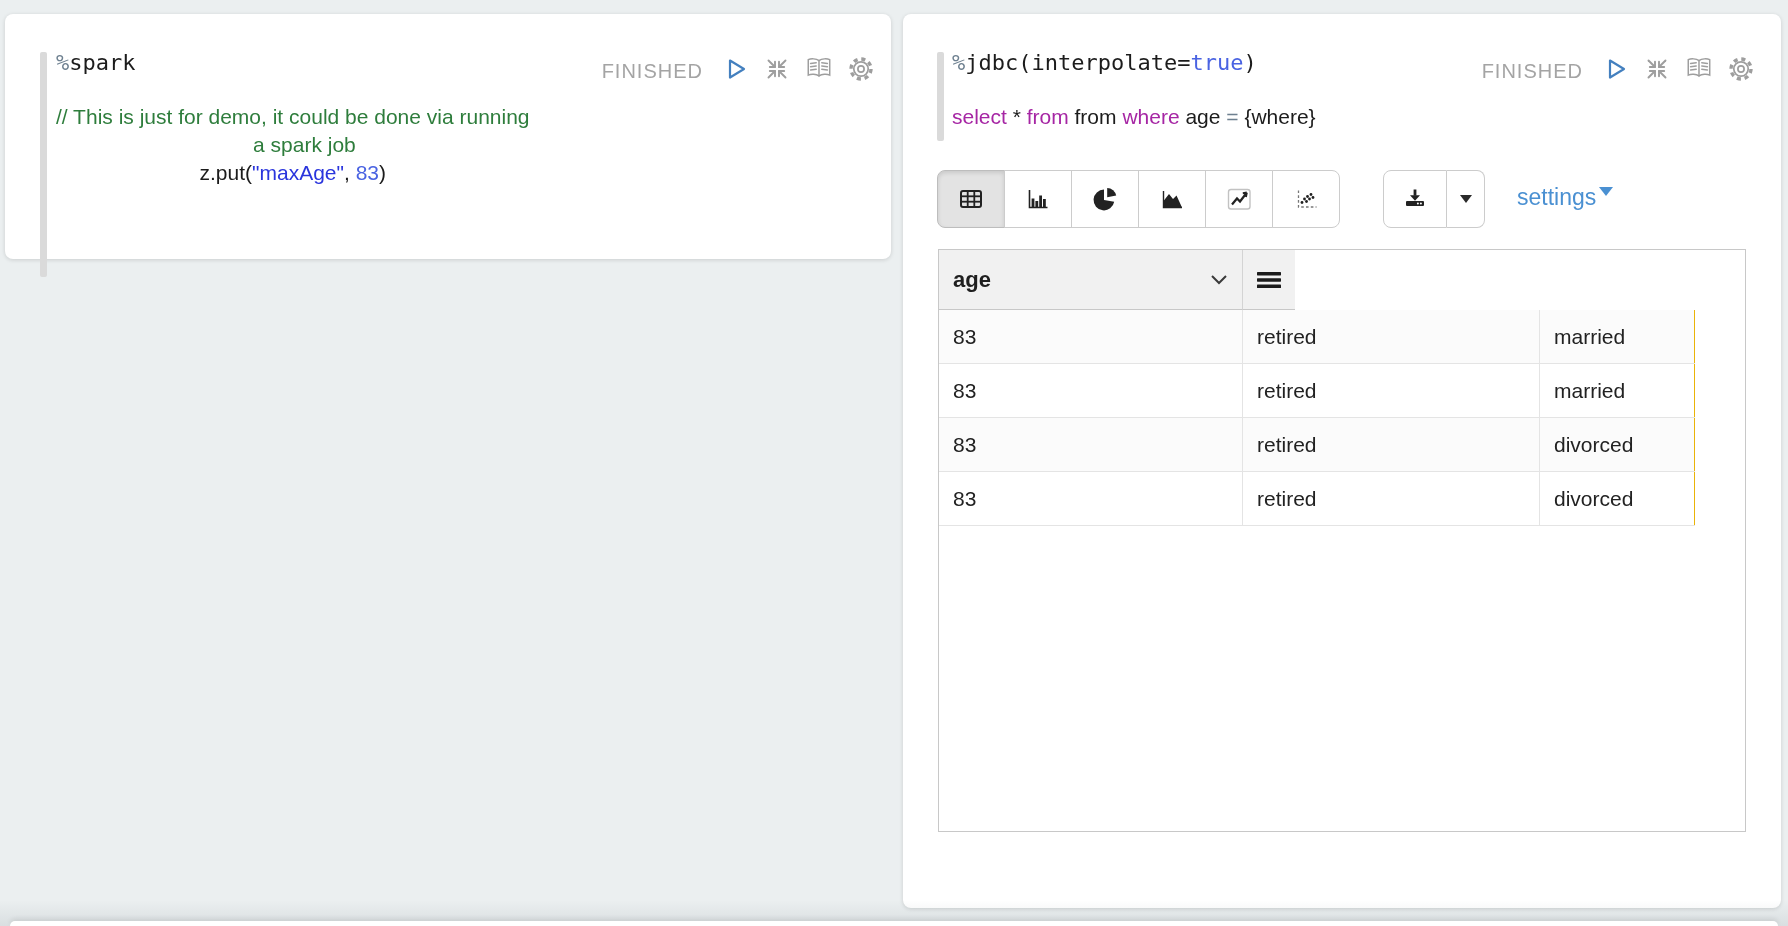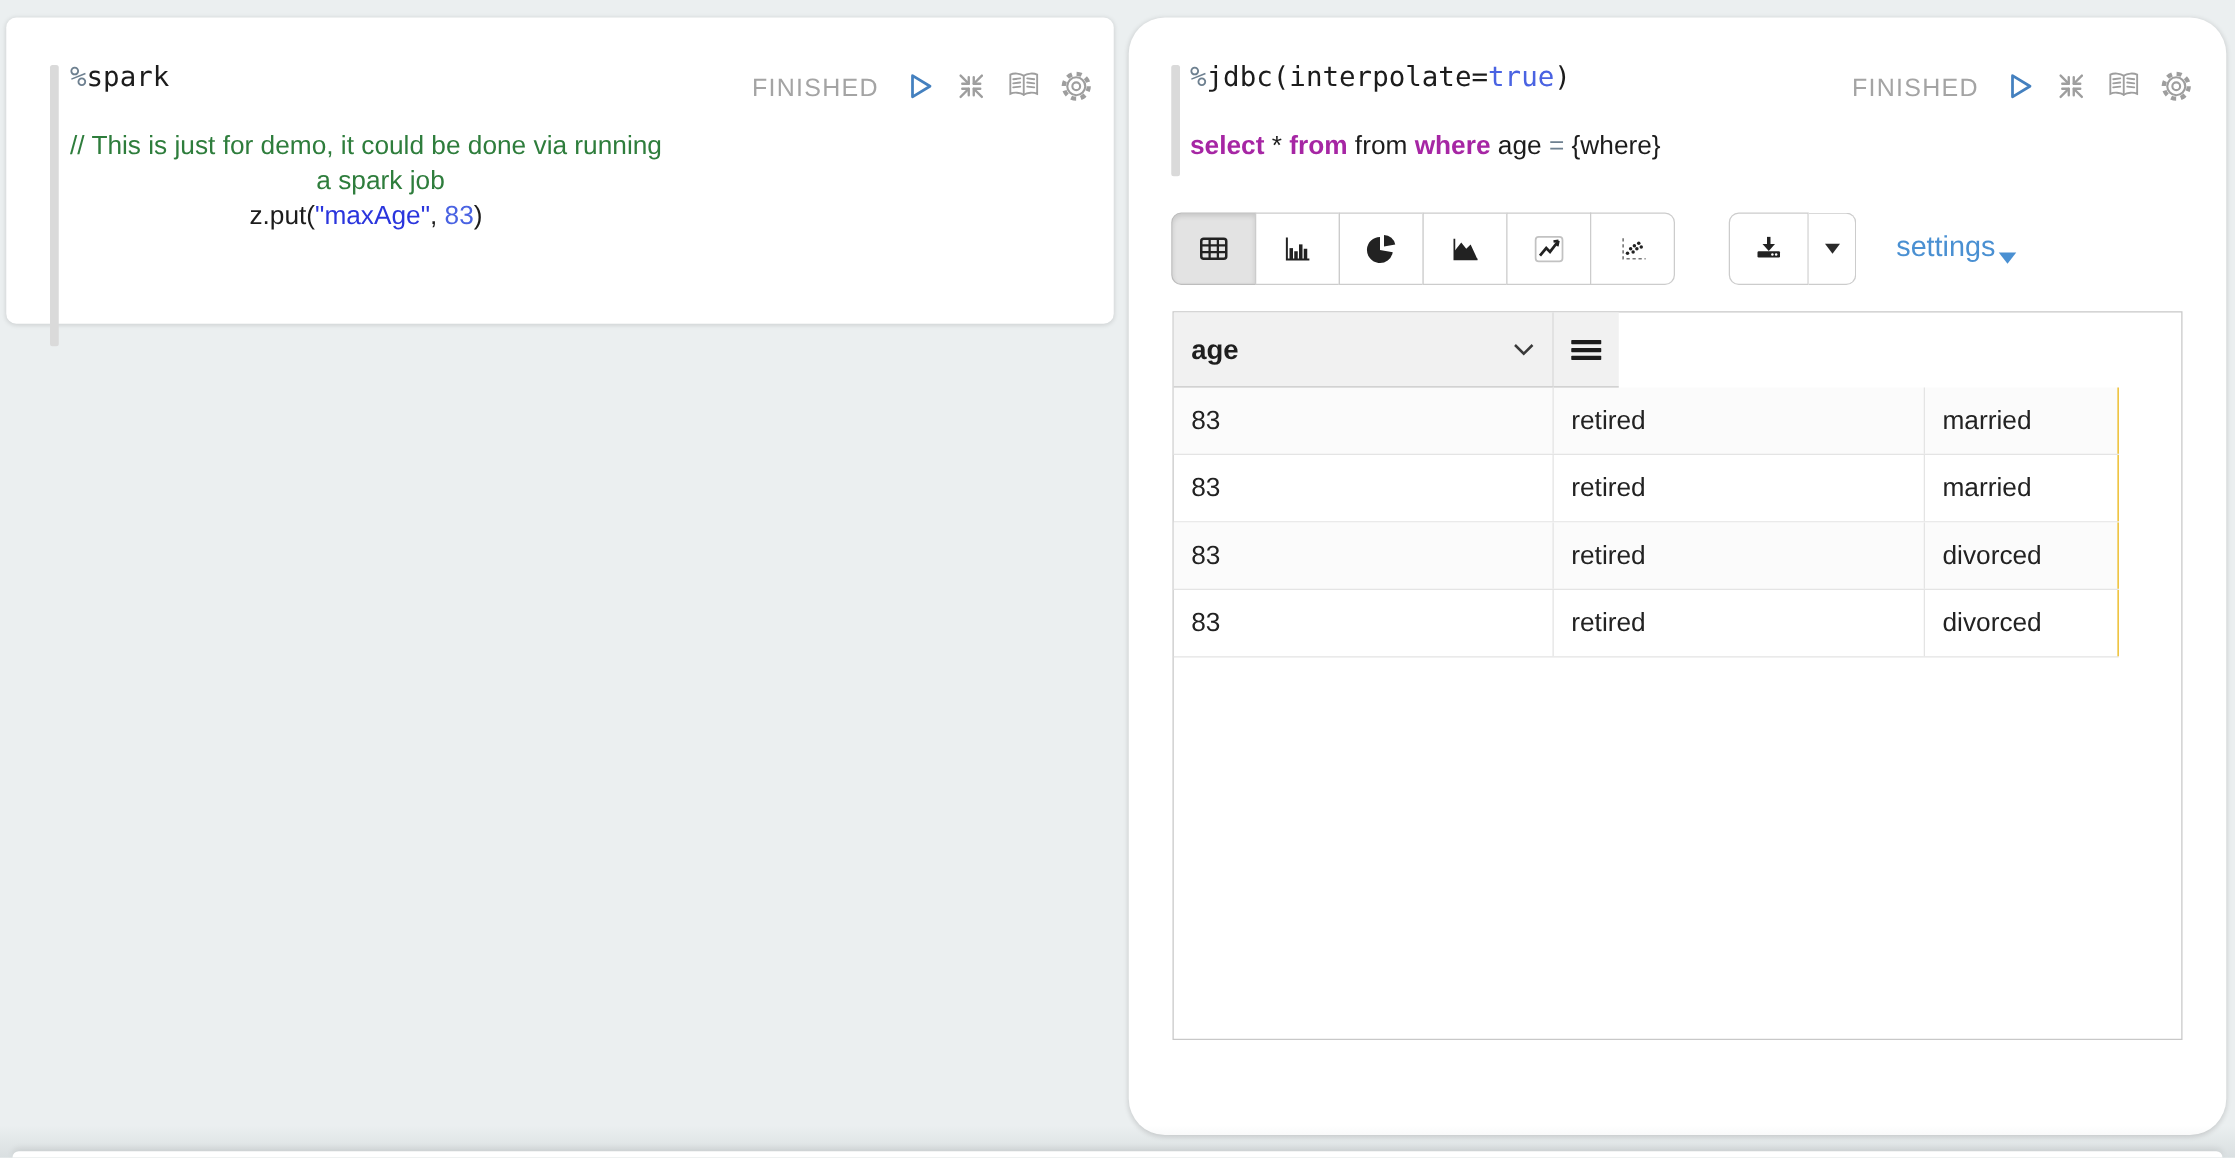"%jdbc(interpolate=true)" .card-right { border-radius: 29px -> none }
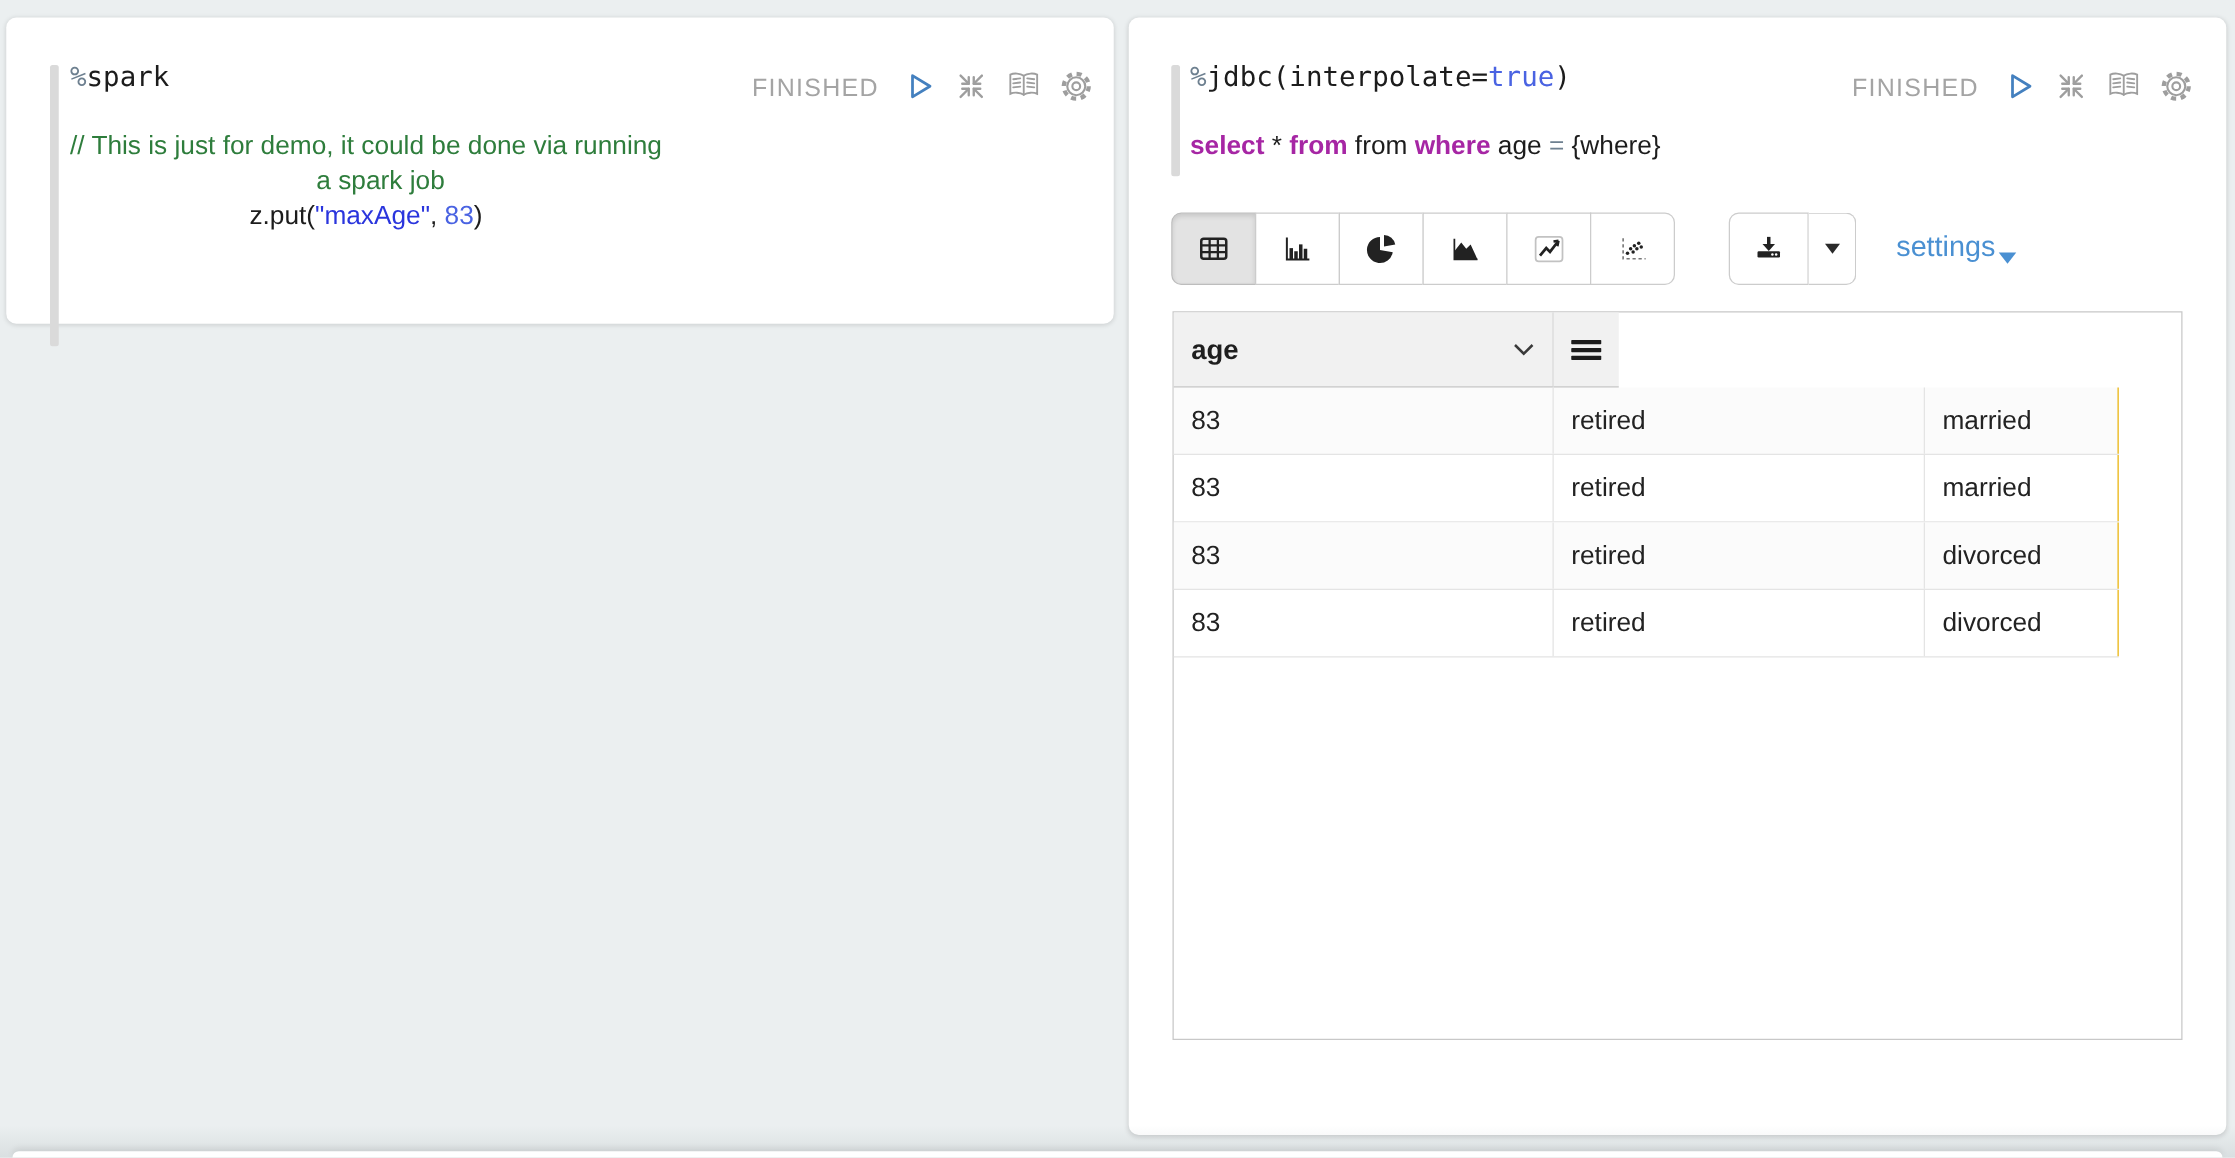"select" .tok-keyword { font-weight: bold -> none }
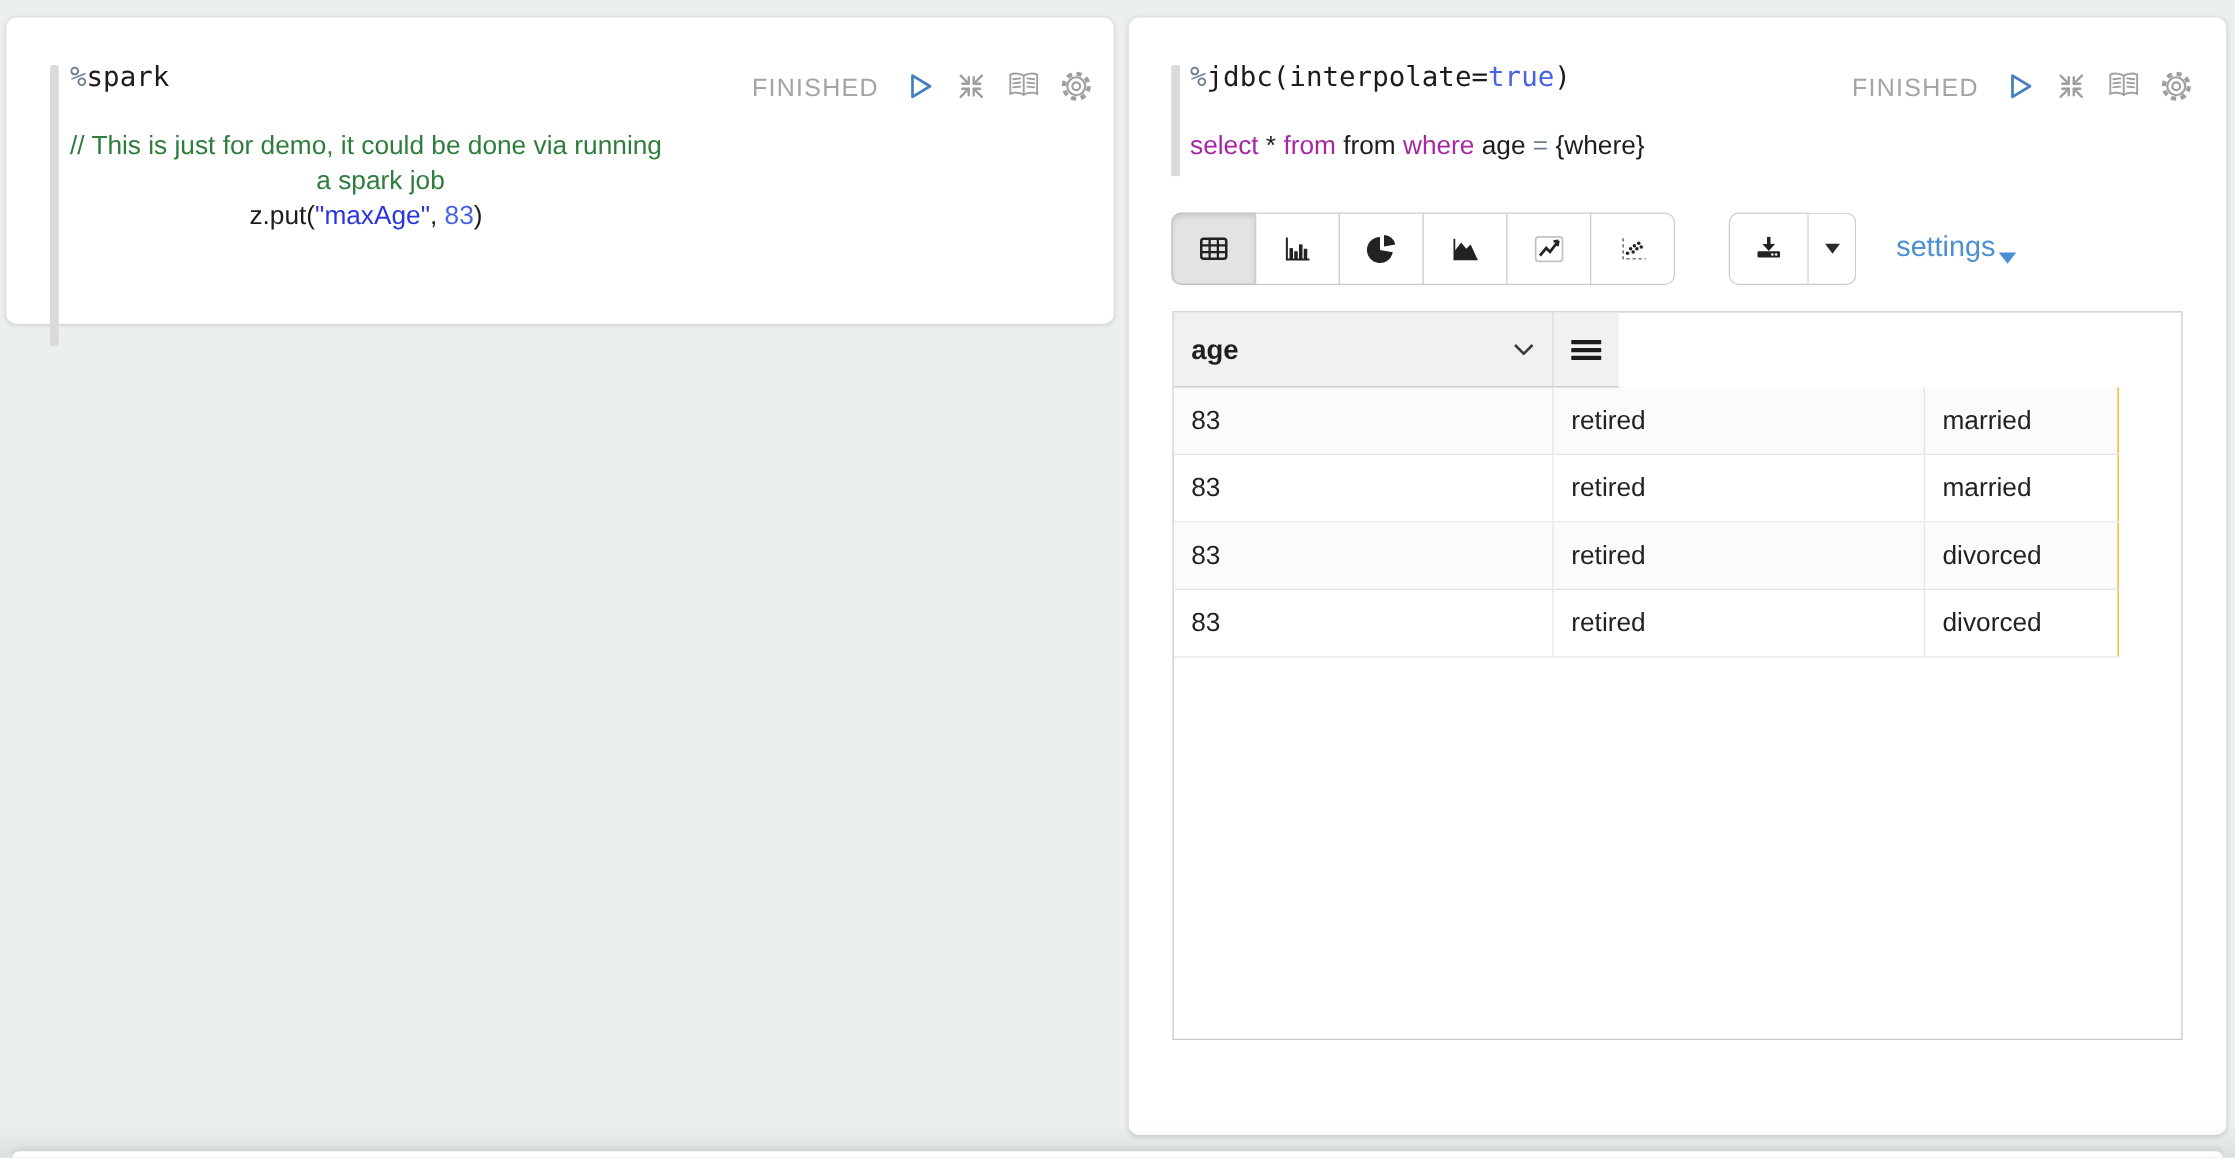"settings" .settings-link { align-items: flex-end -> flex-start }
